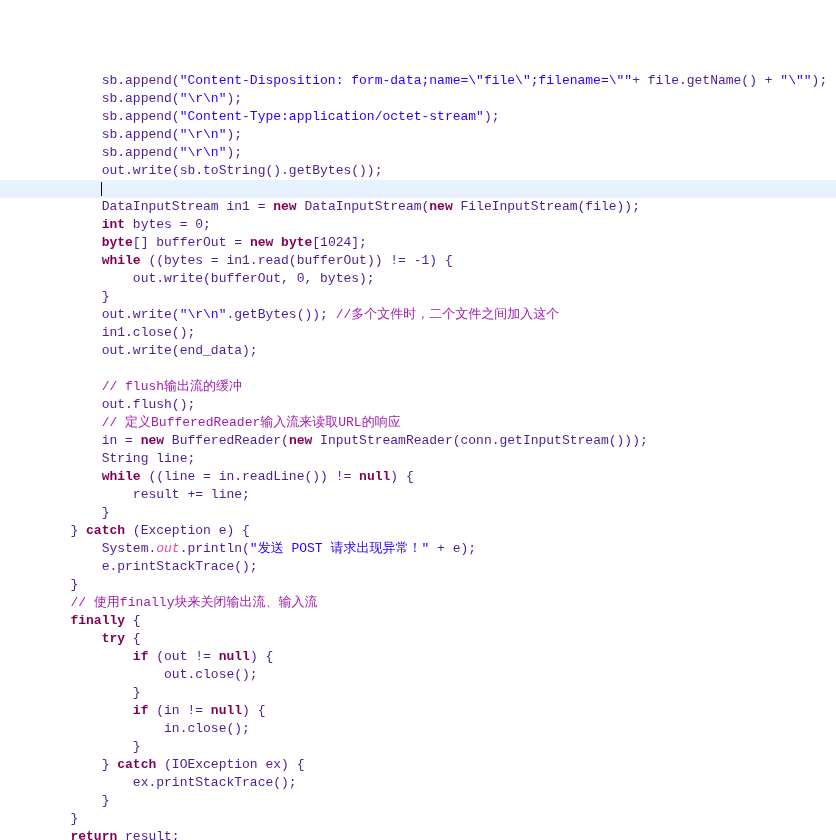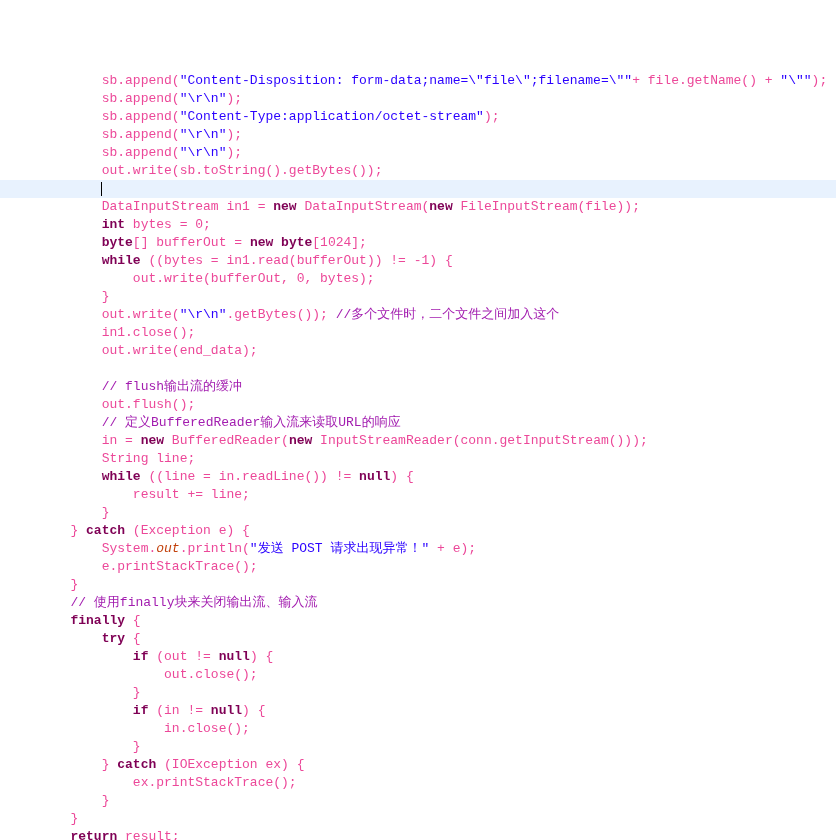"sb.append(" .plain { color: #ec4899 -> #4c1d95 }
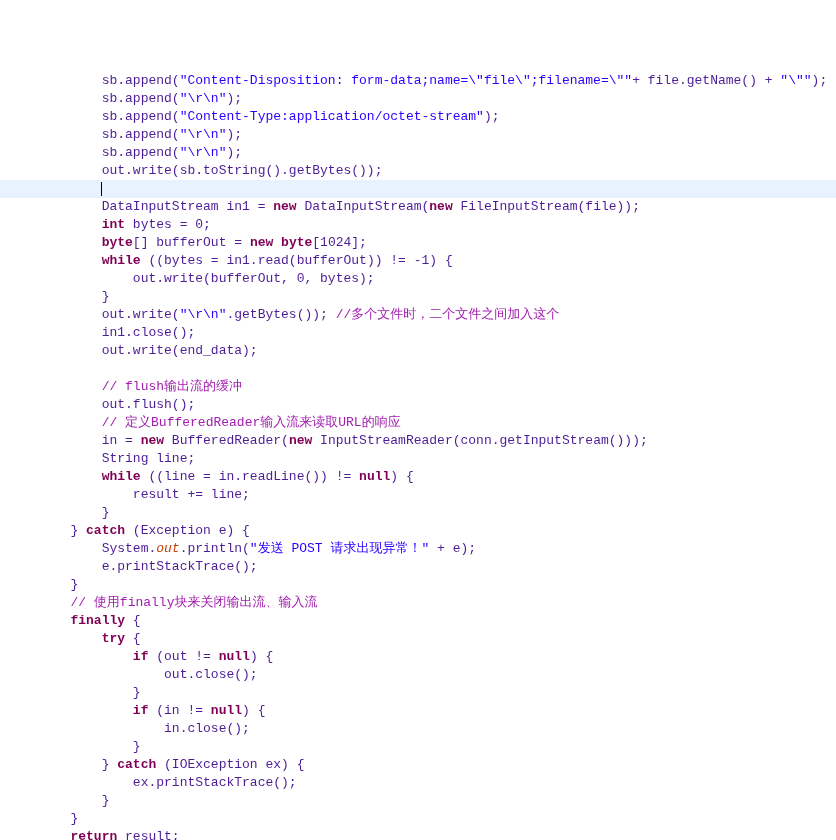"out" .fld { color: #c2410c -> #ec4899 }
